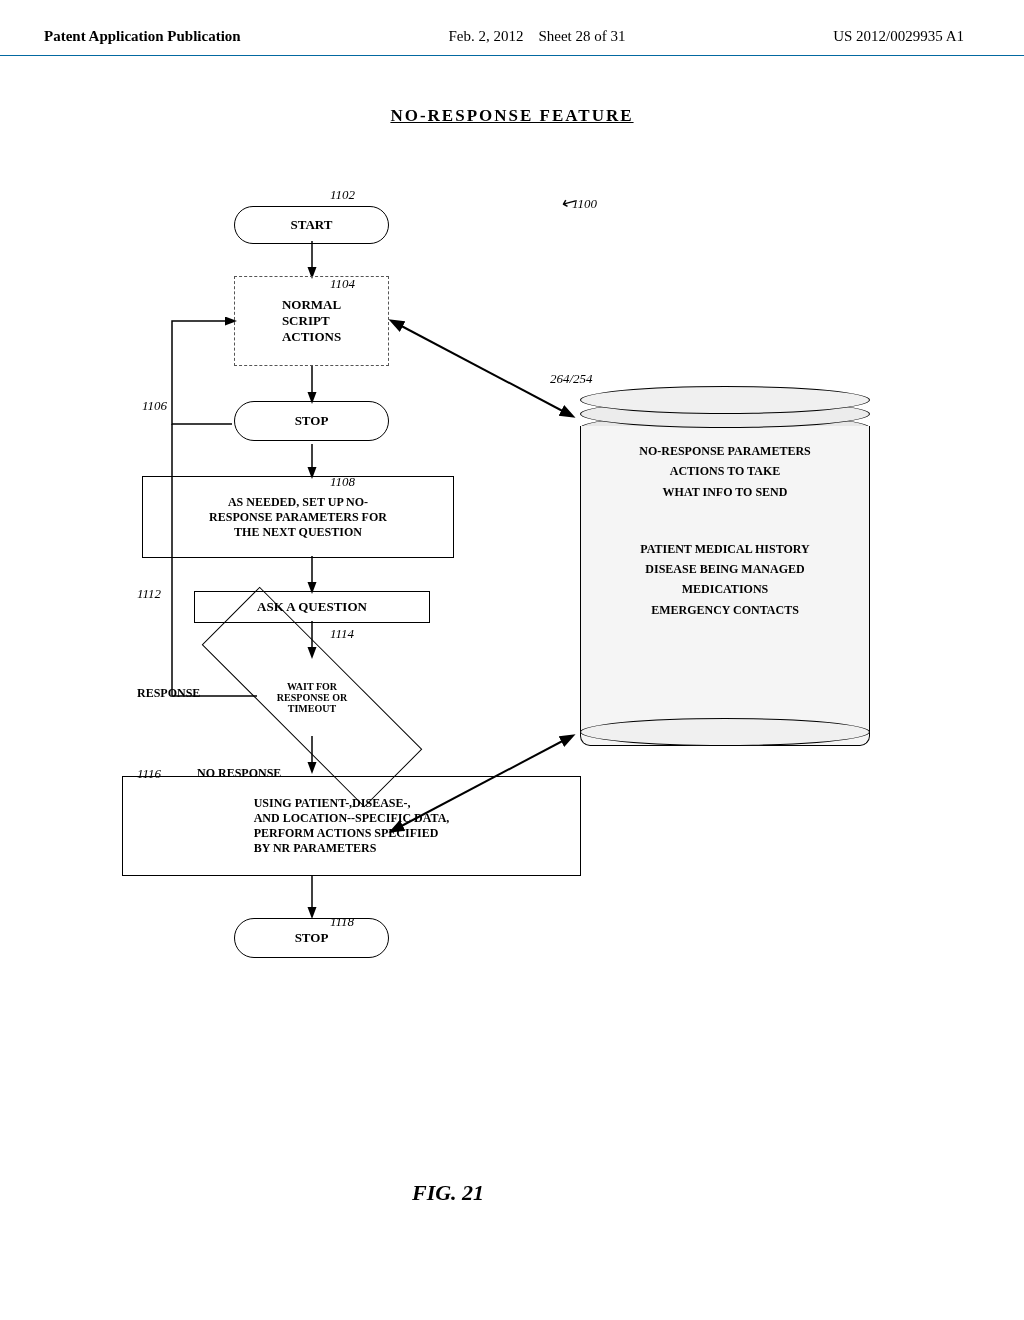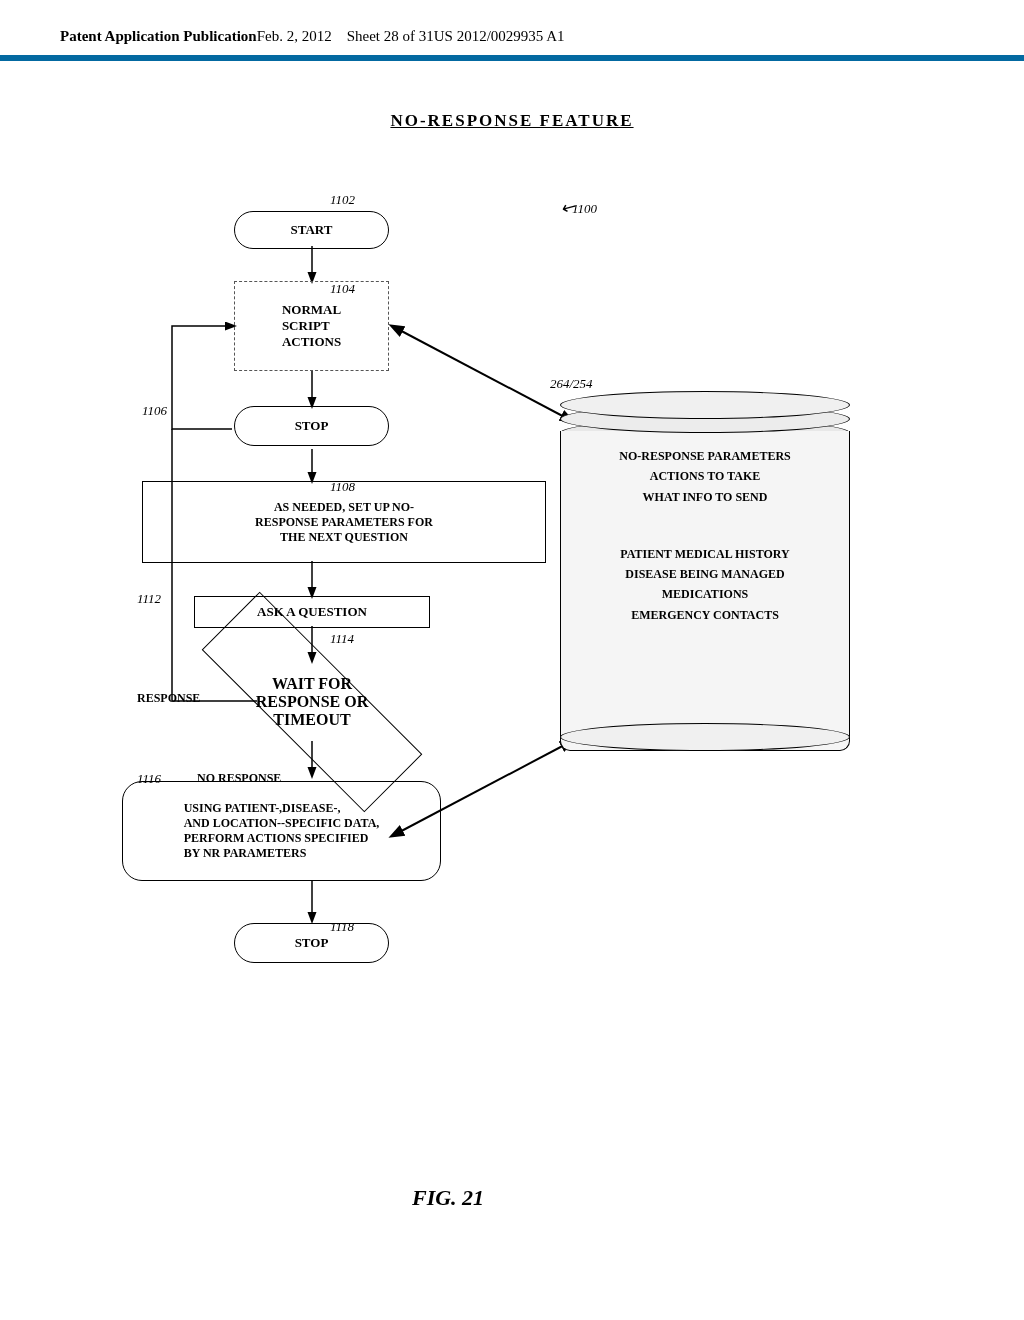"Patent Application Publication" .header { border-bottom: 6px solid #0369a1 -> 1px solid #0369a1; justify-content: flex-start -> space-between; padding: 28px 60px 0 60px -> 28px 60px 0 44px }
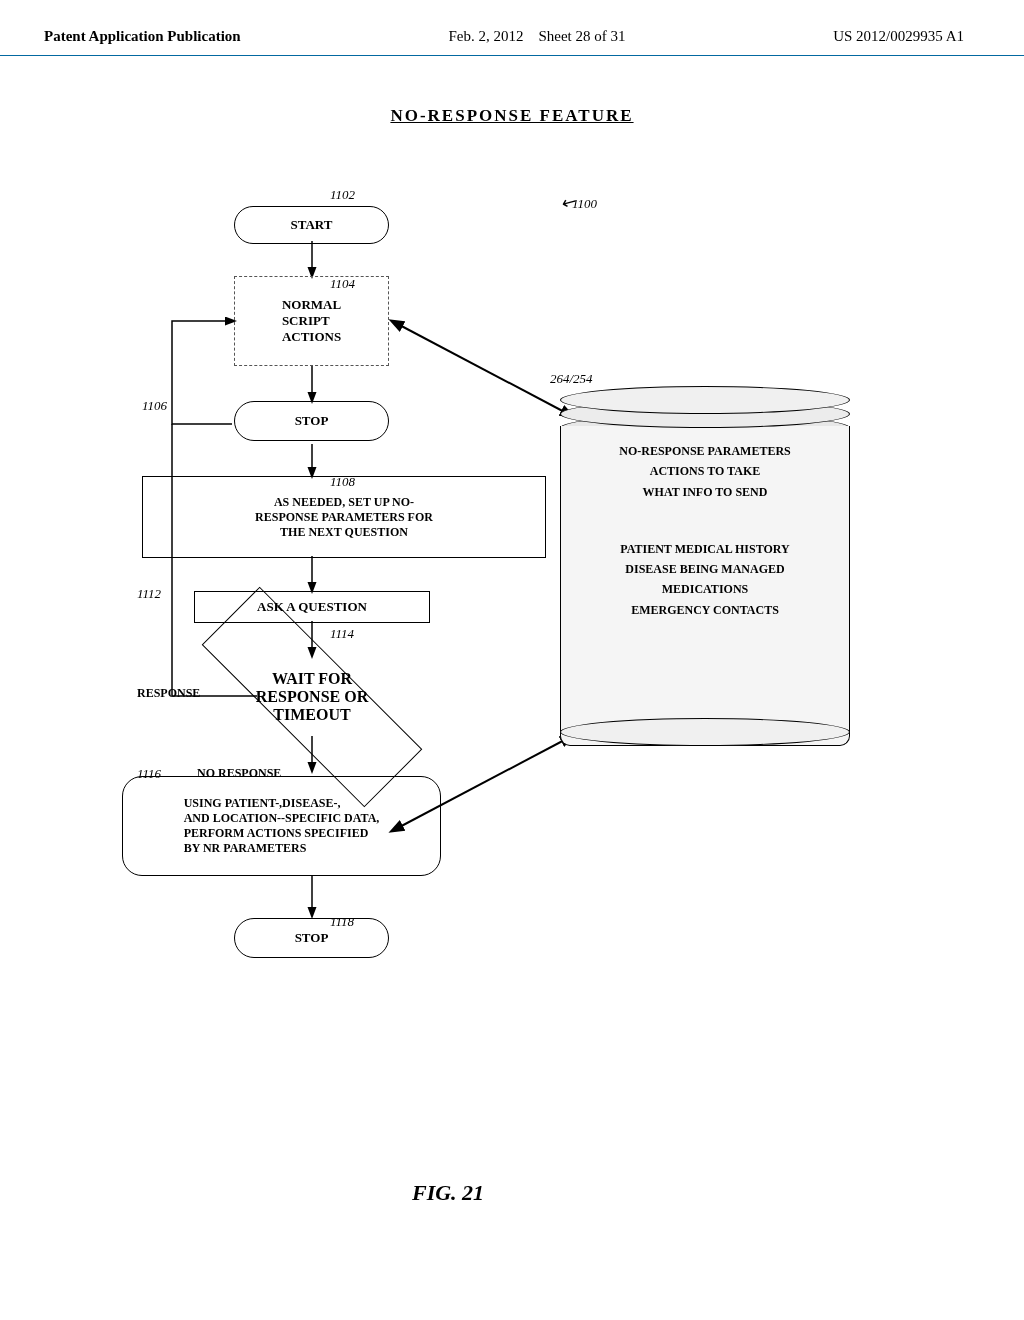"NO-RESPONSE PARAMETERS" div { left: 478px -> 498px }
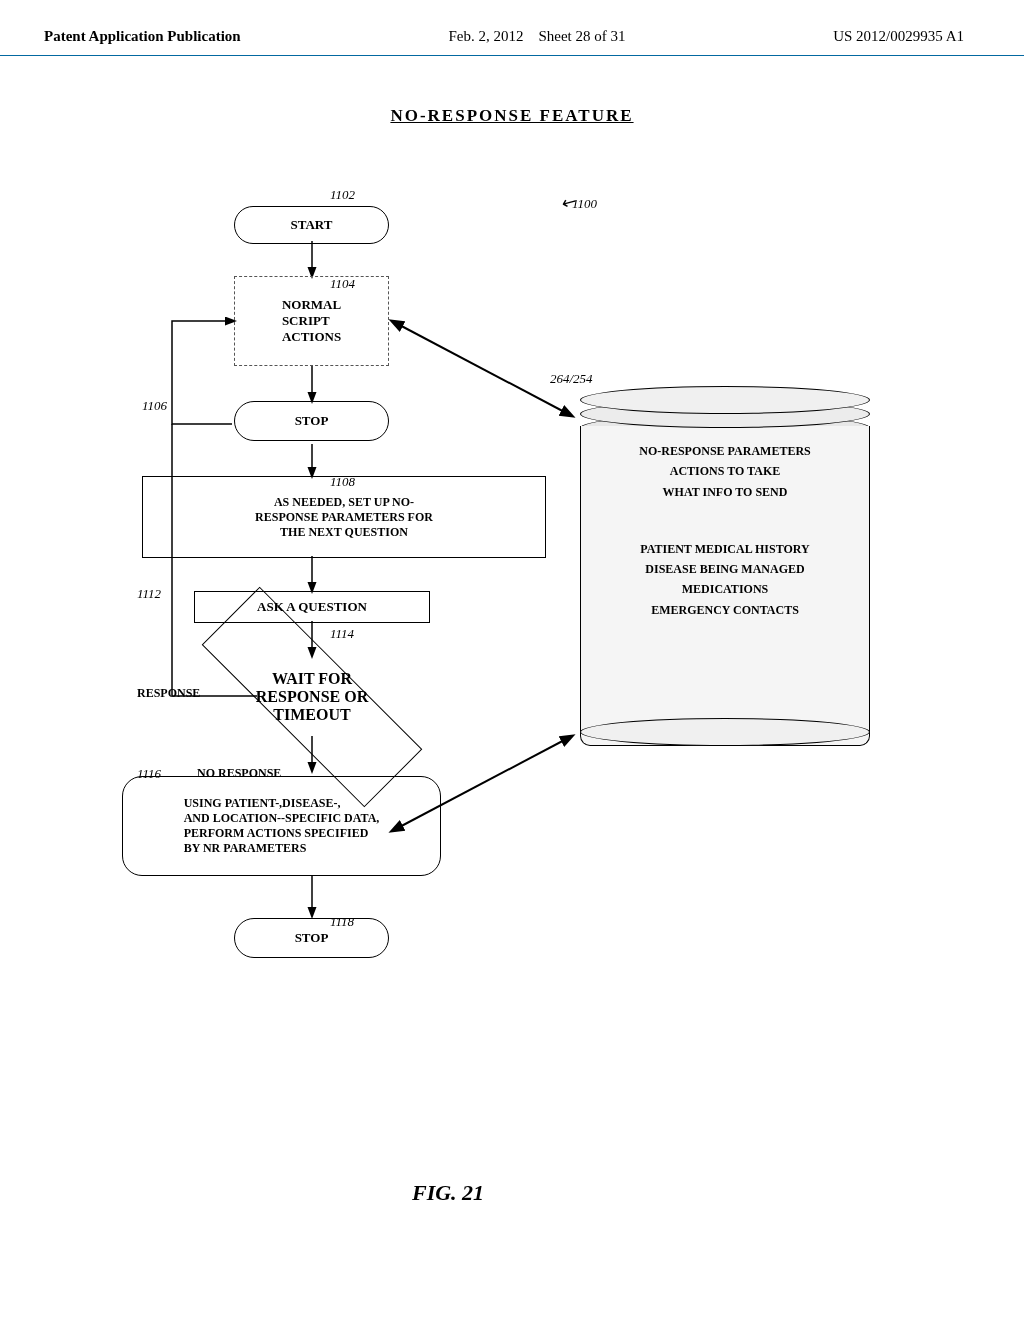"AS NEEDED, SET UP NO-" div.shape { width: 404px -> 312px }
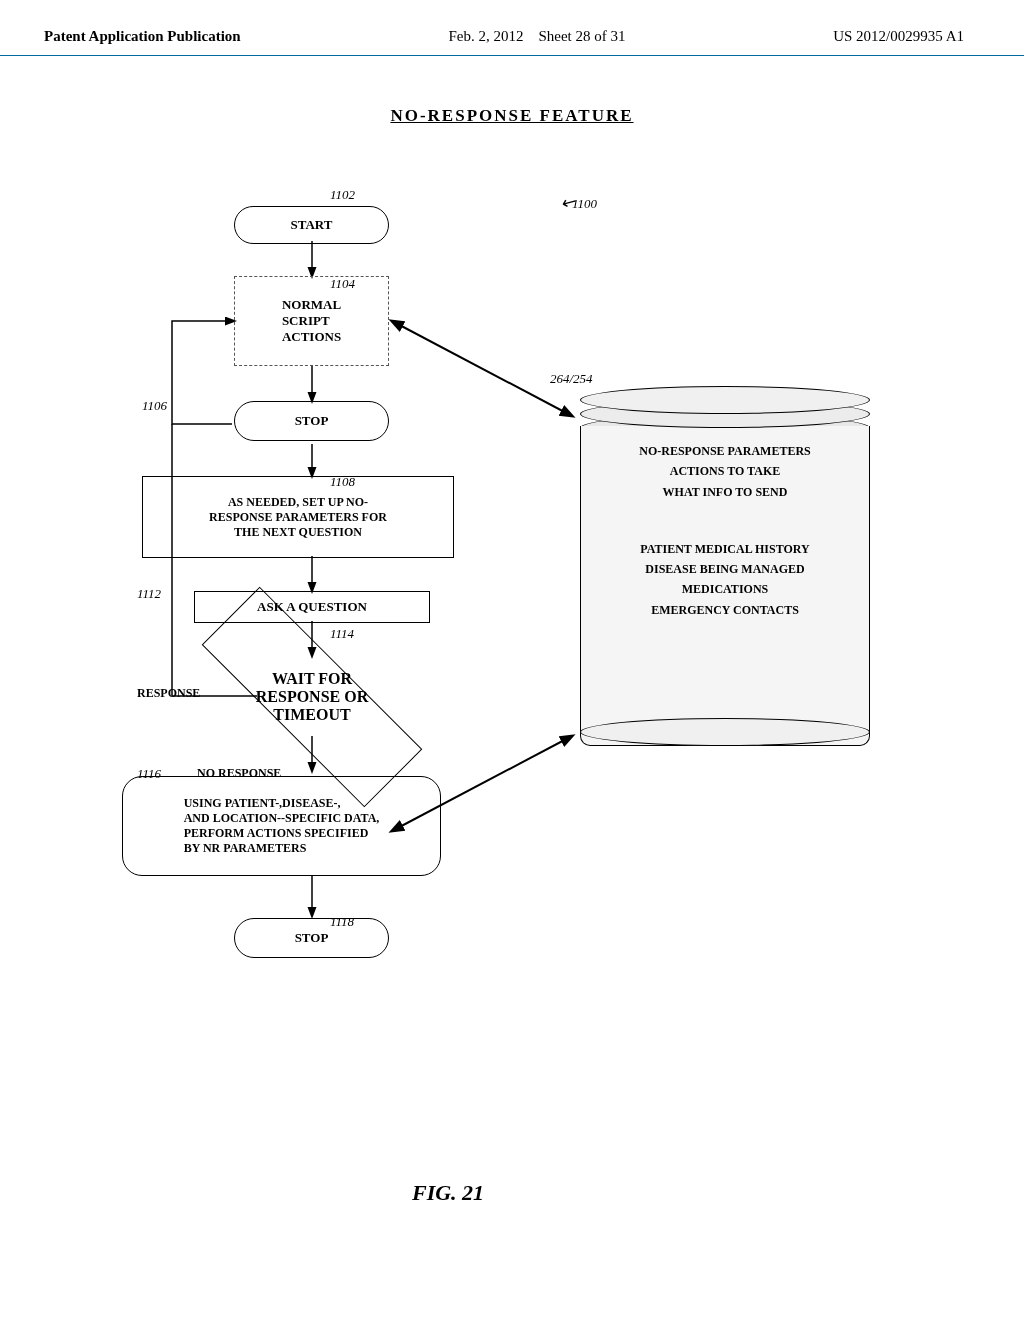"WAIT FOR" div.diamond-label { font-size: 16px -> 10px }
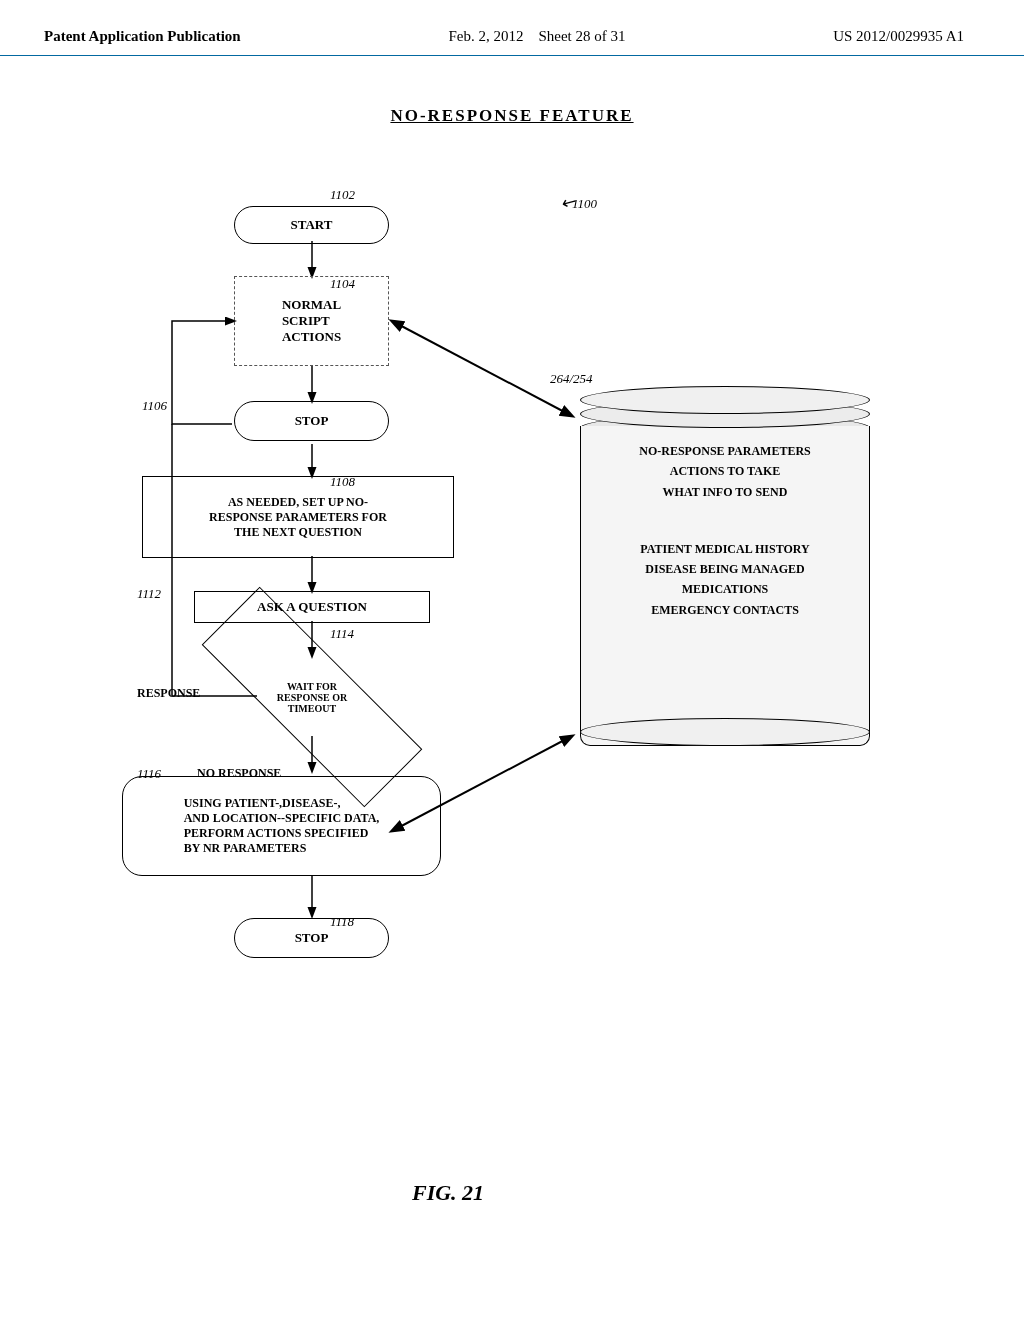"USING PATIENT-,DISEASE-," div.shape { border-radius: 20px -> none; width: 319px -> 459px }
